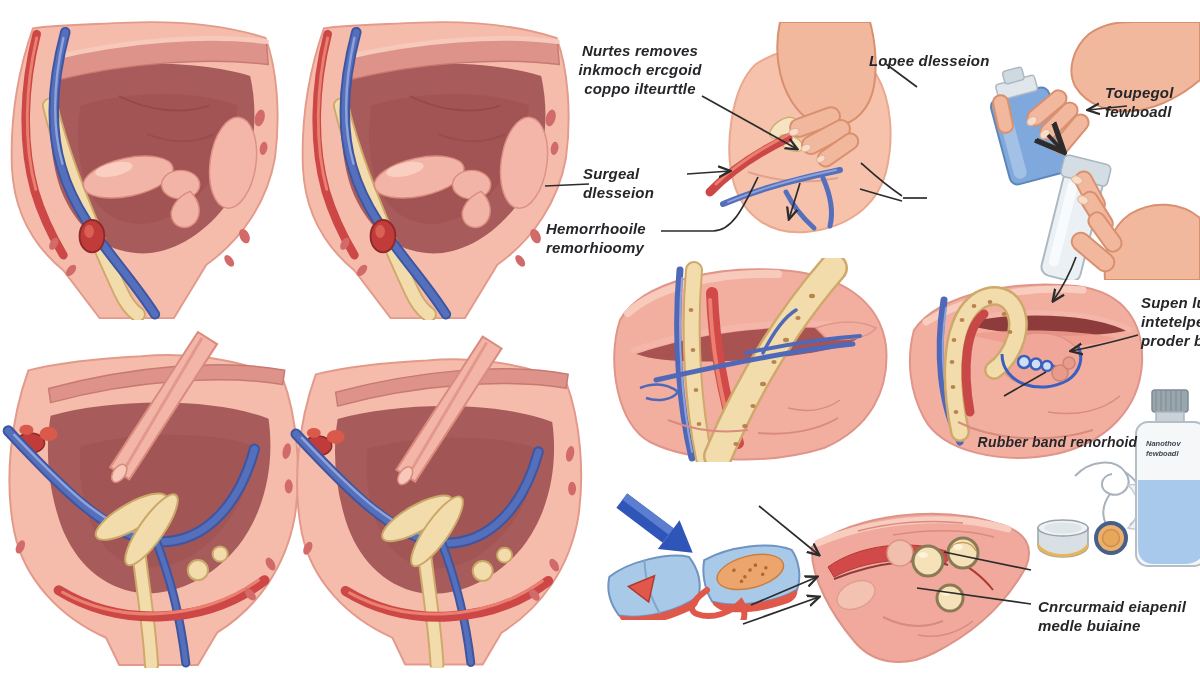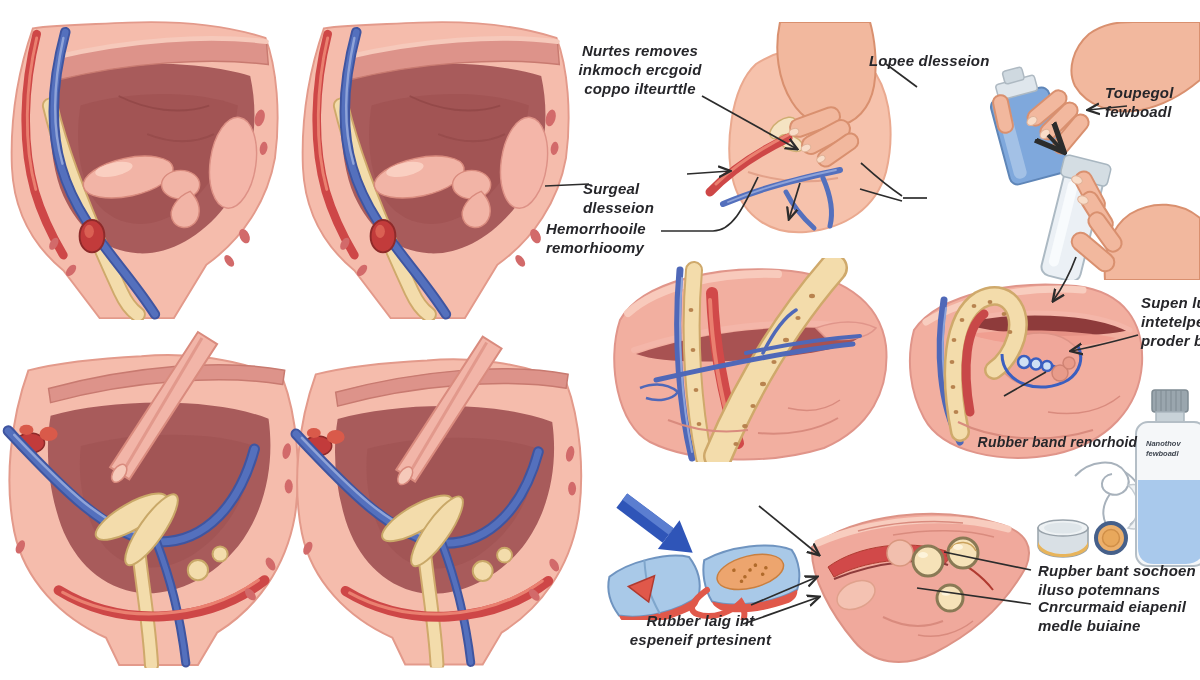"Surgeal" div.lbl { top: 180px -> 165px }
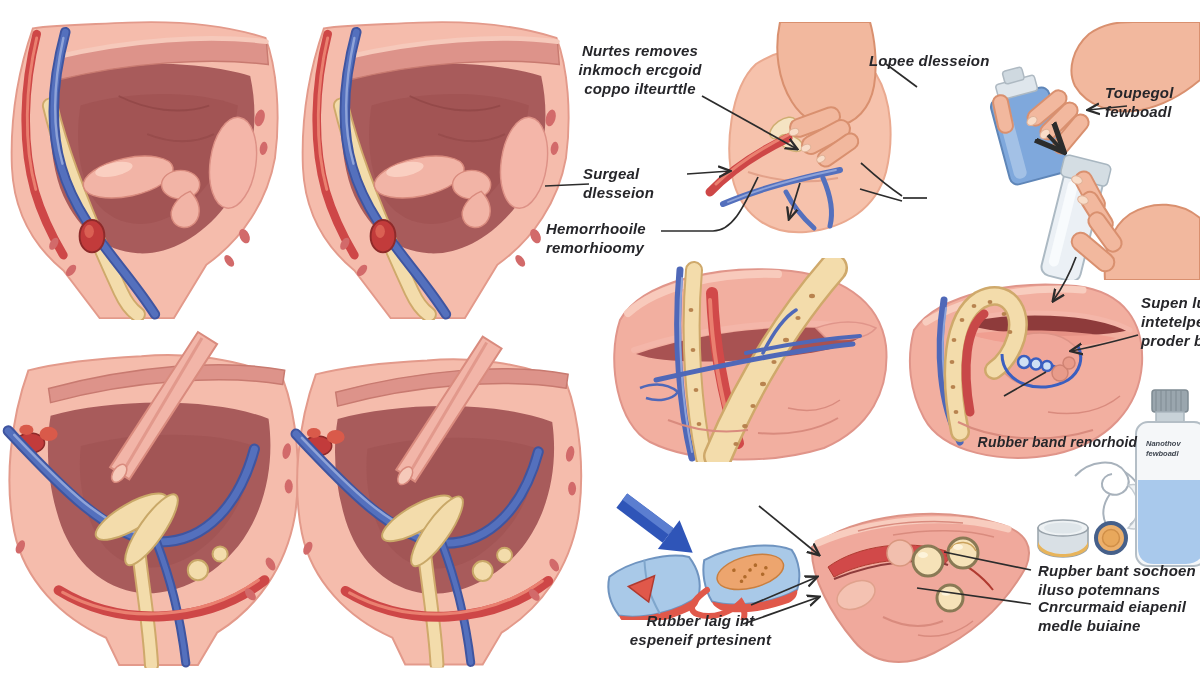"Rupber bant sochoen" div.lbl { html: <div> <div>Rupber bant sochoen</div> <div>iluso potemnans</div> </div> -> none }
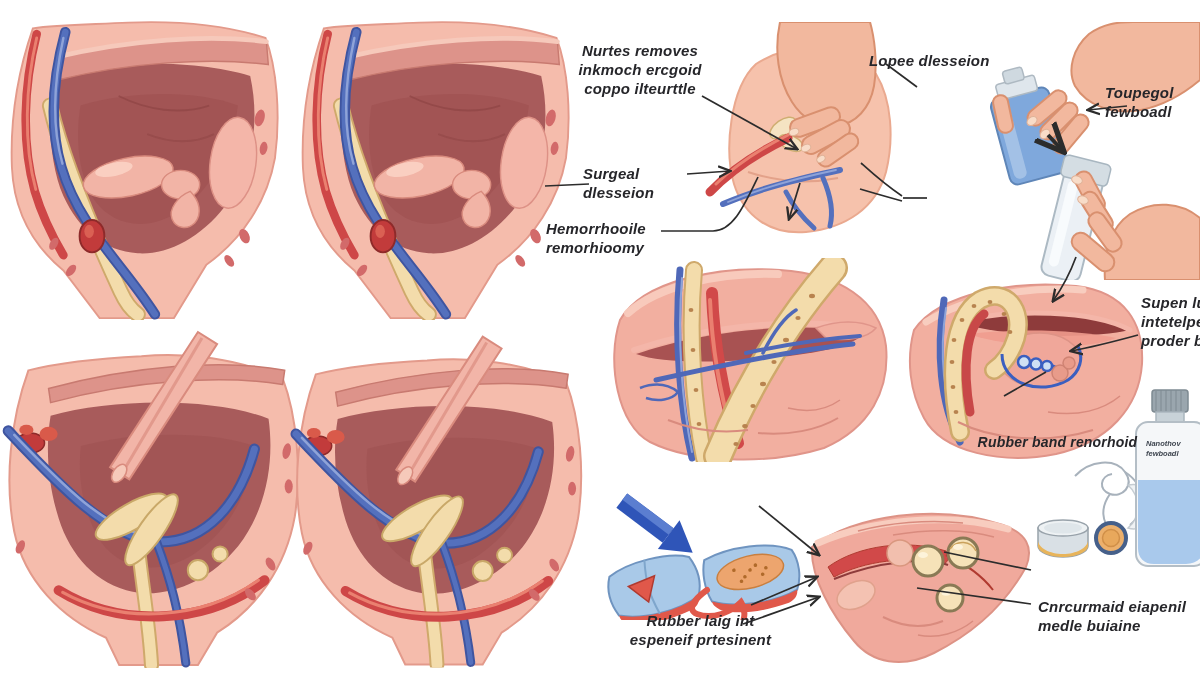"Rubber laig int" div.lbl { html: <div> <div>Rubber laig int</div> <div>espeneif prtesinent</div> </div> -> none }
